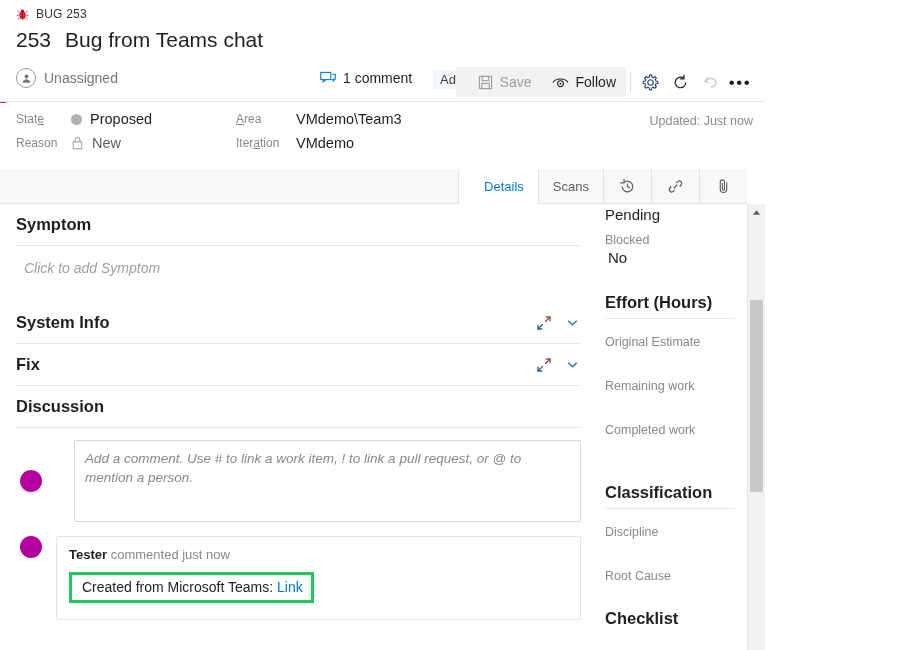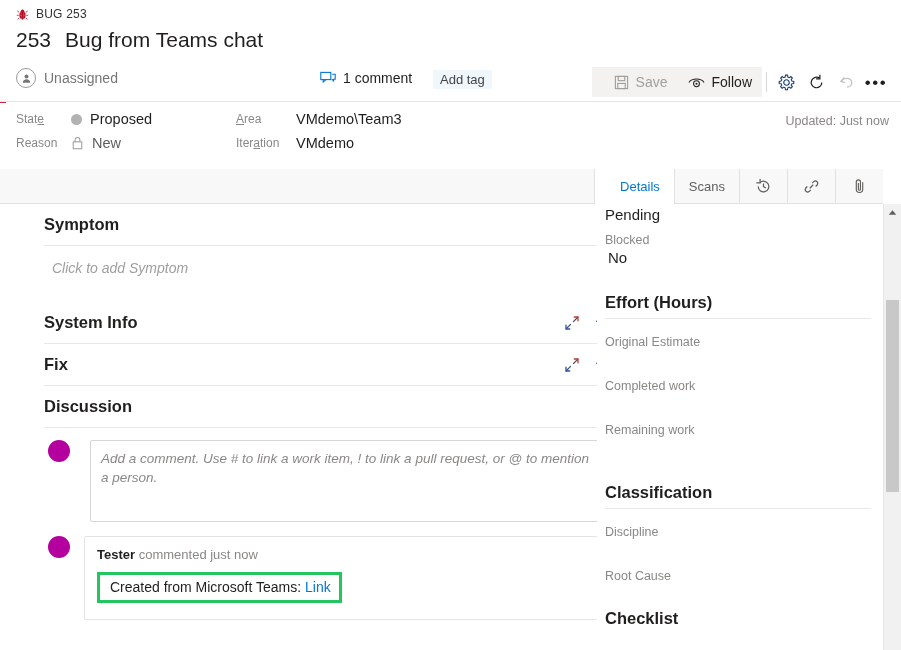"BUG 253" #root { width: 901px -> 765px }
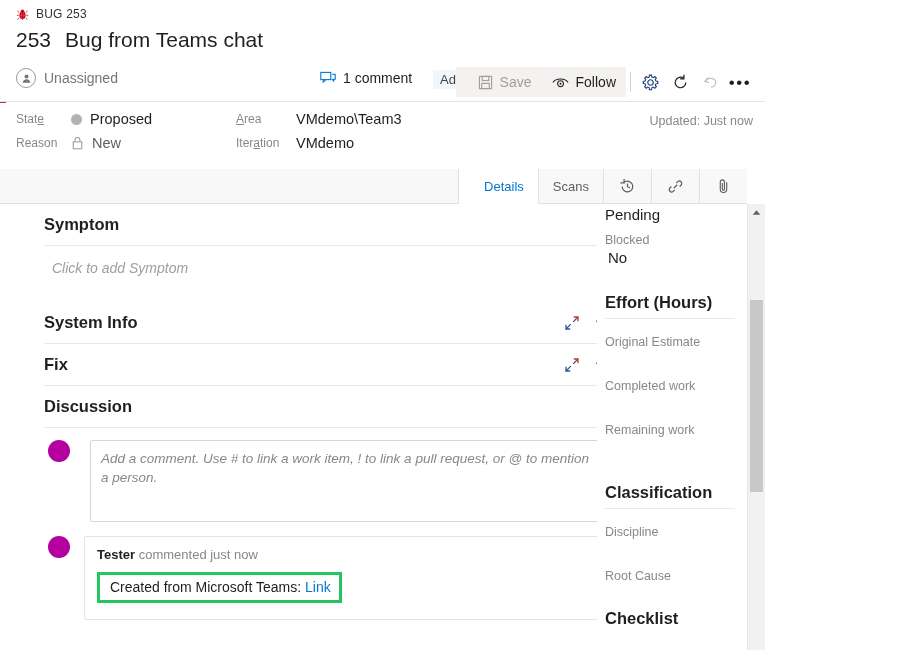"Symptom" .main { margin-left: 28px -> none }
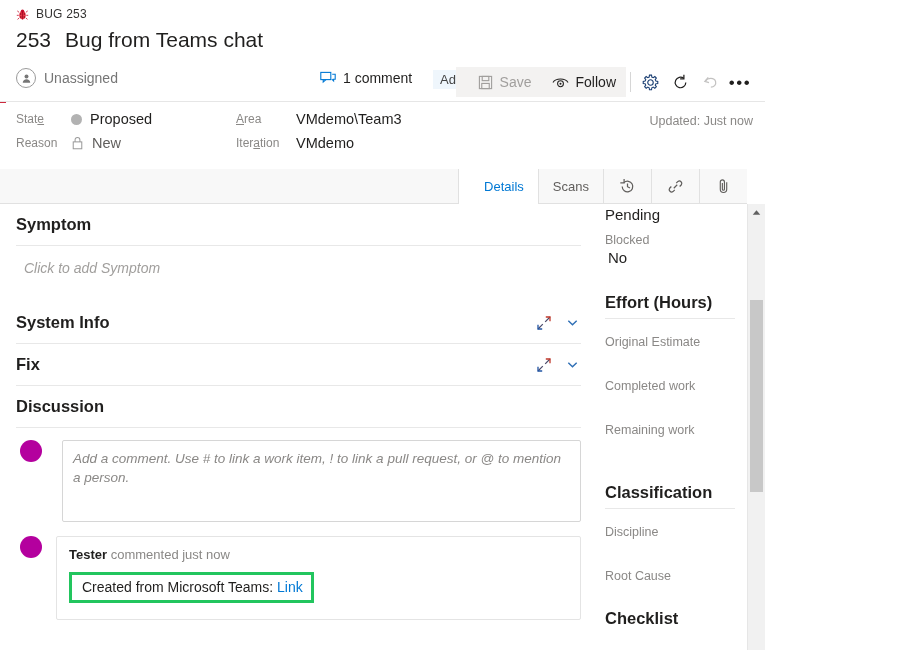"Completed work" div.dp-field { order: before "Remaining work" -> after "Remaining work" }
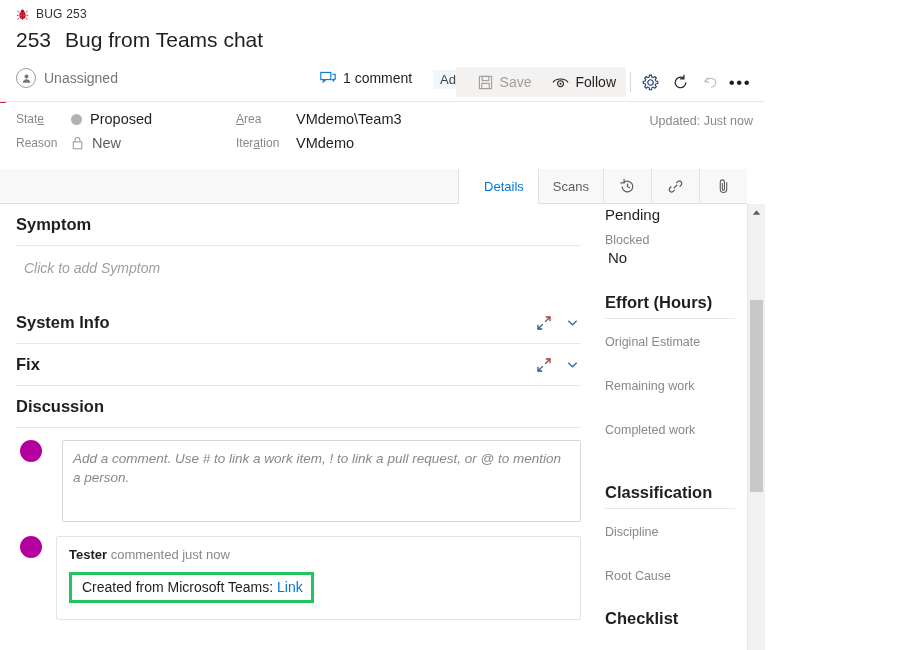"Add a comment. Use #" .comment-compose { align-items: none -> center; gap: 20px -> 32px }
